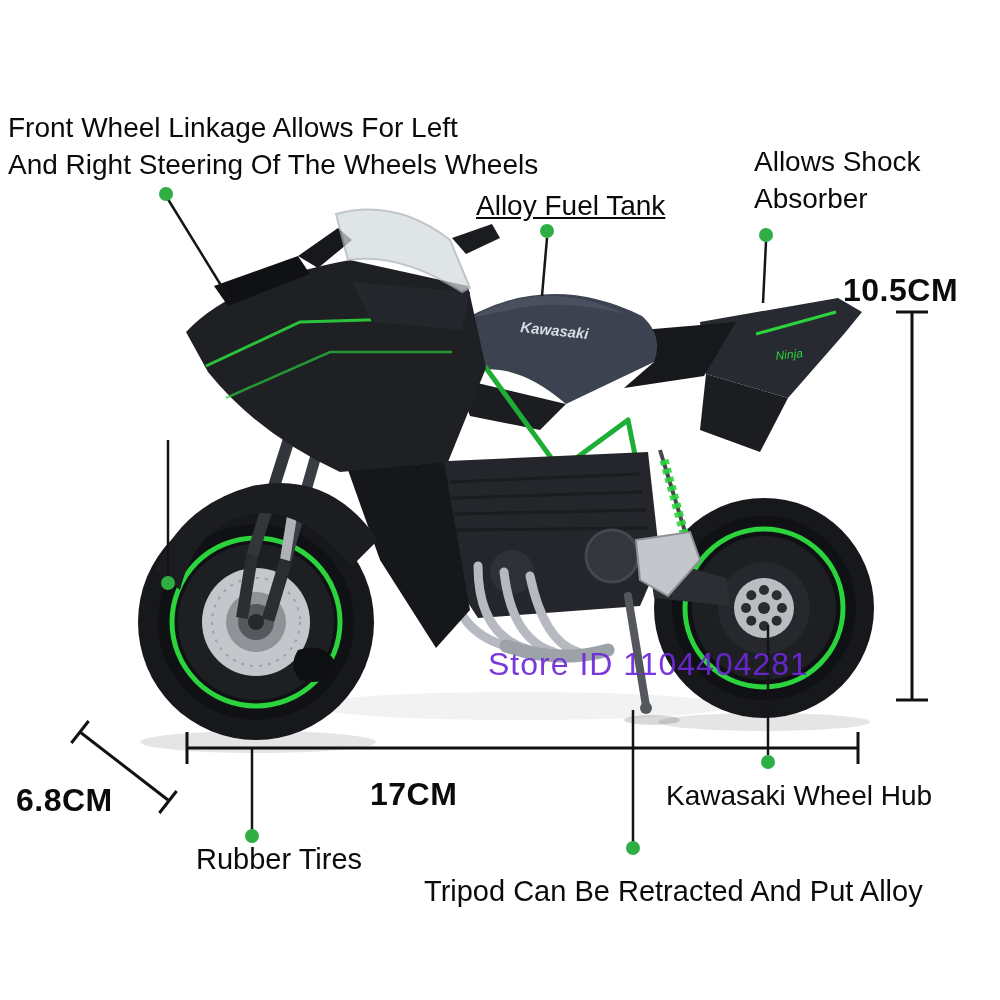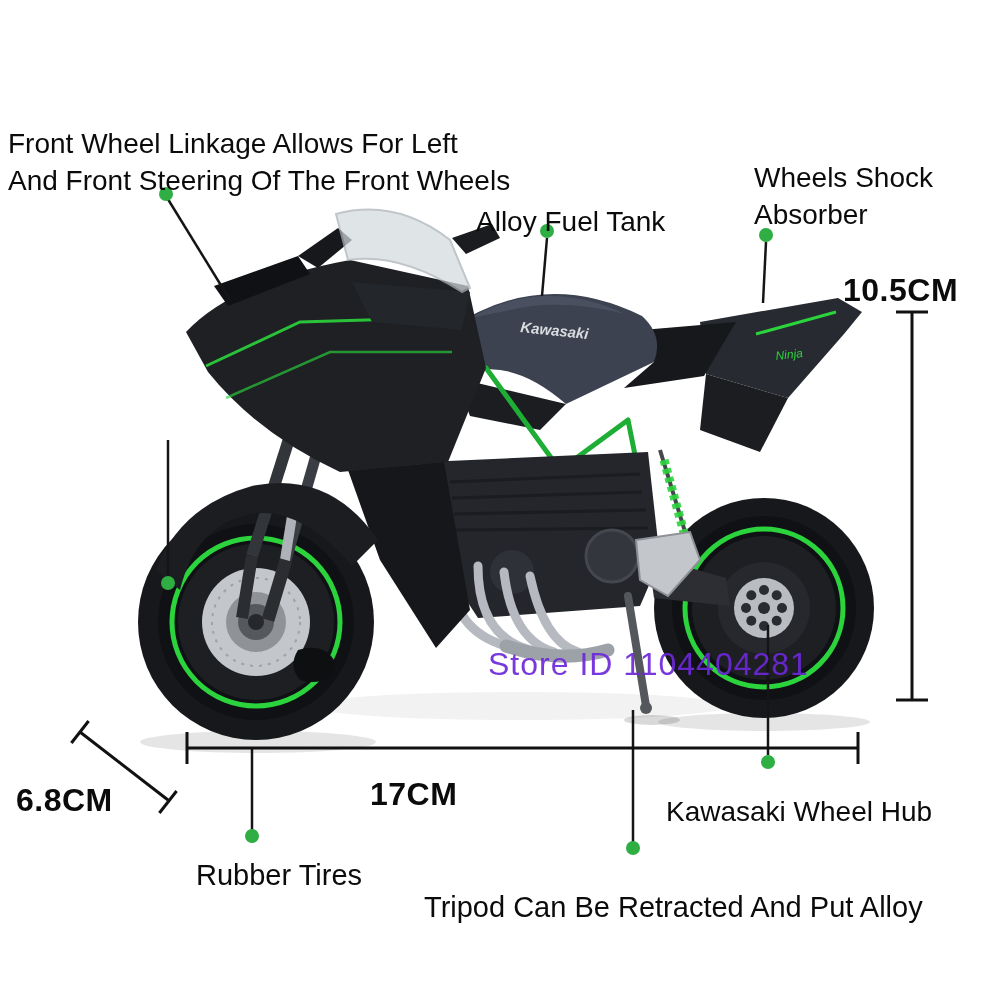"Front Wheel Linkage Allows For" .label { margin-top: 16px -> none }
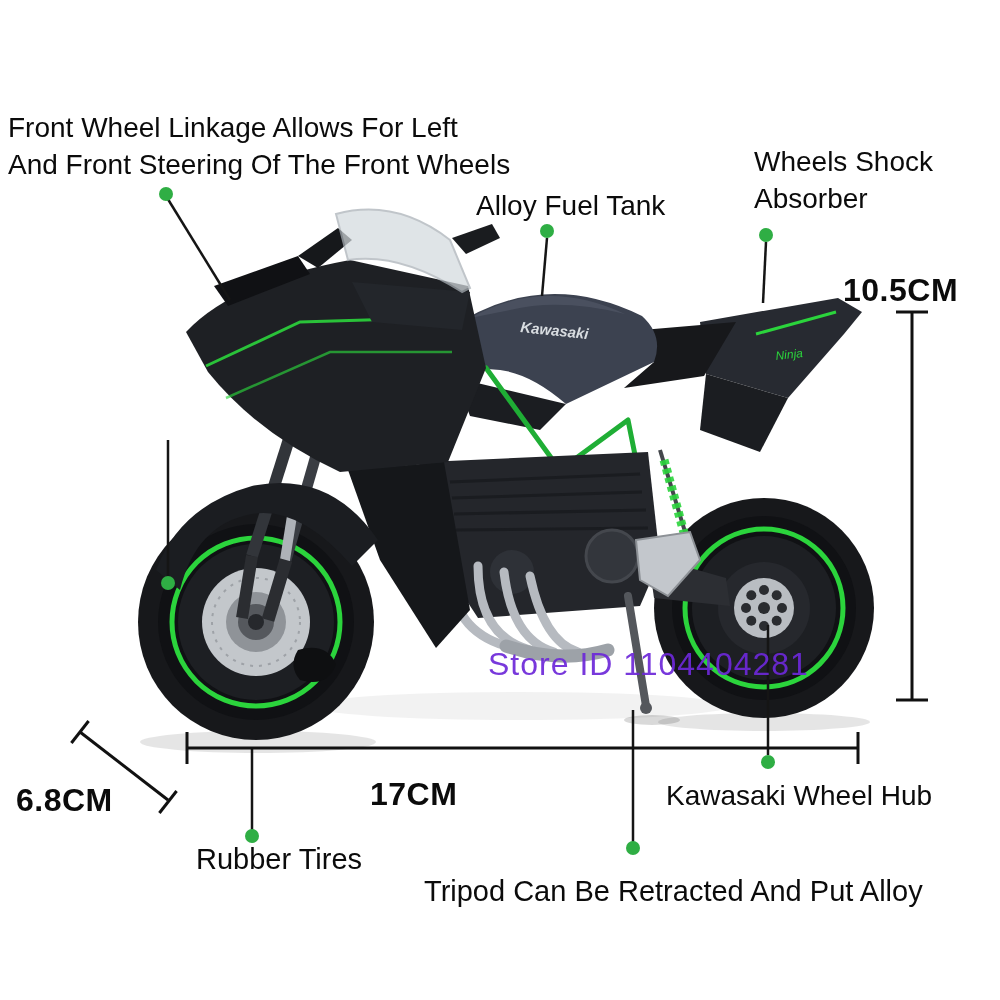"And Front Steering Of The" div { text: Front Steering Of The Front -> Right Steering Of The Wheels }
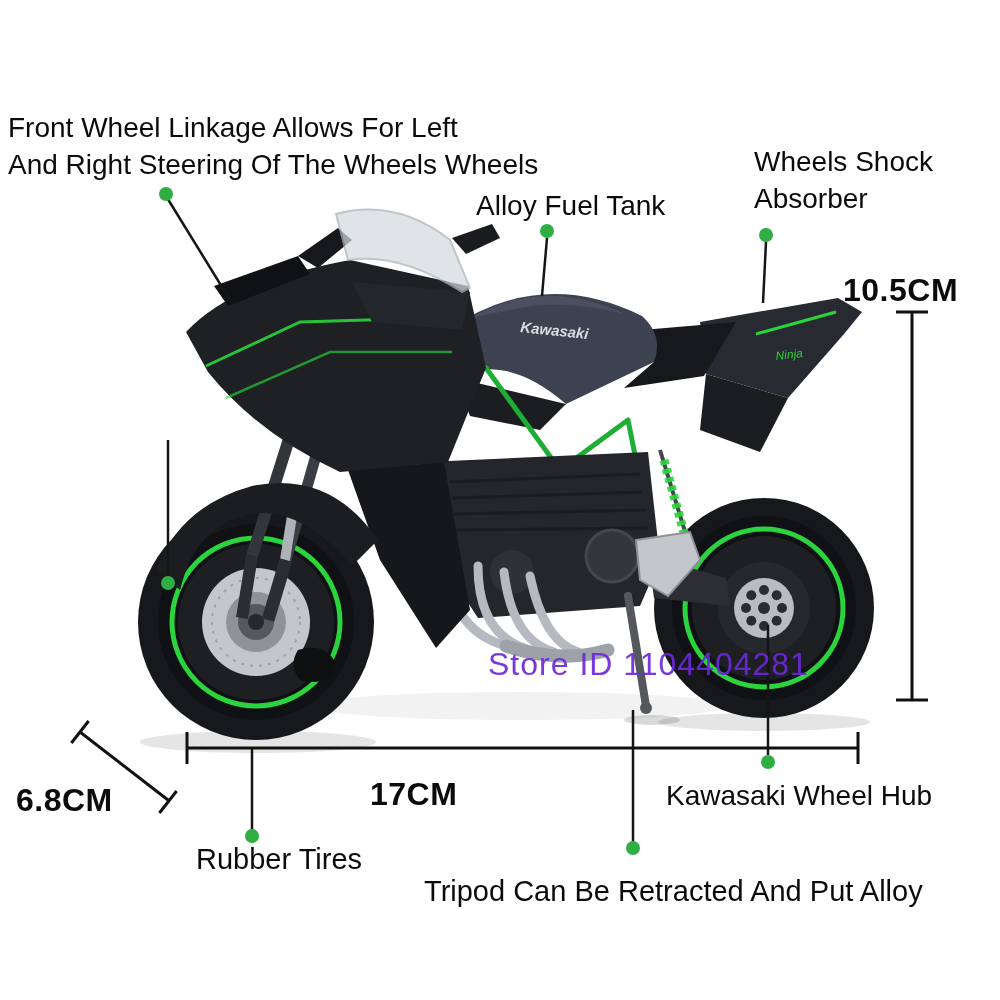"Wheels Shock" div { text: Wheels -> Allows }
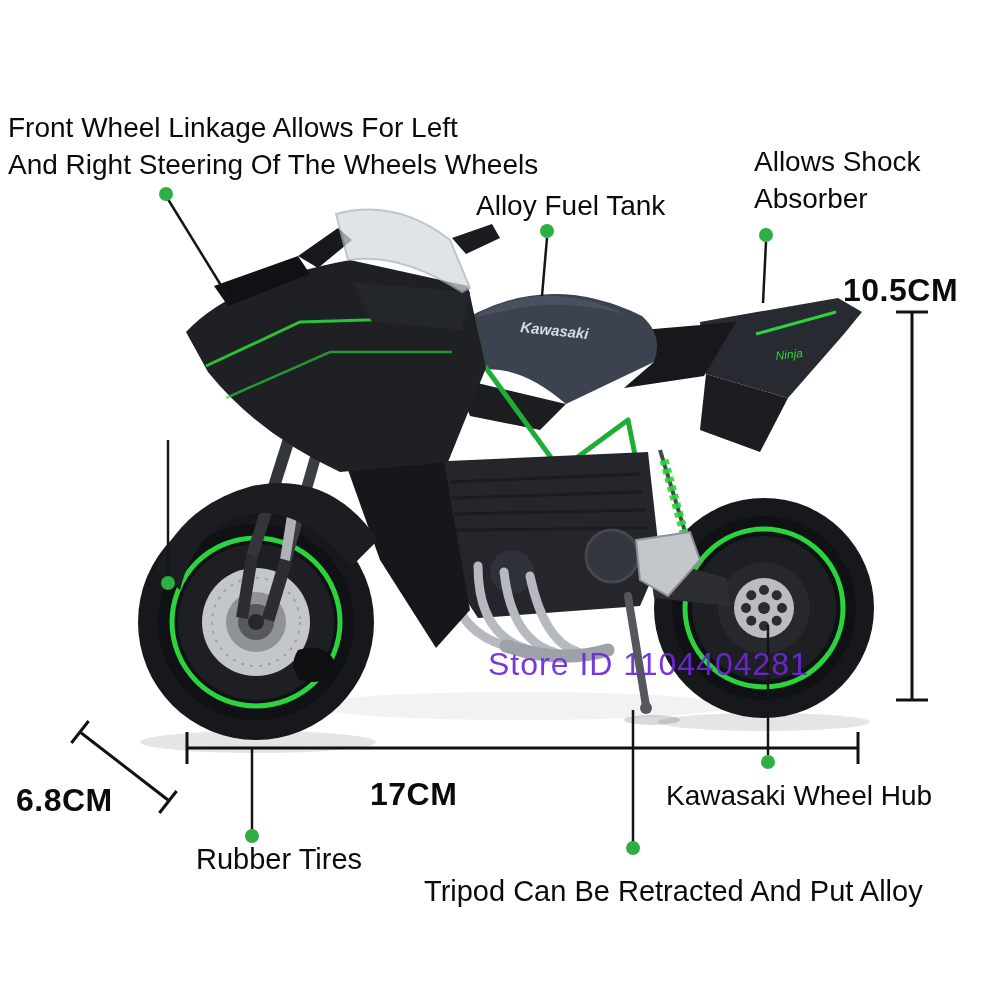"Alloy Fuel Tank" .lbl-tank { text-decoration: none -> underline }
